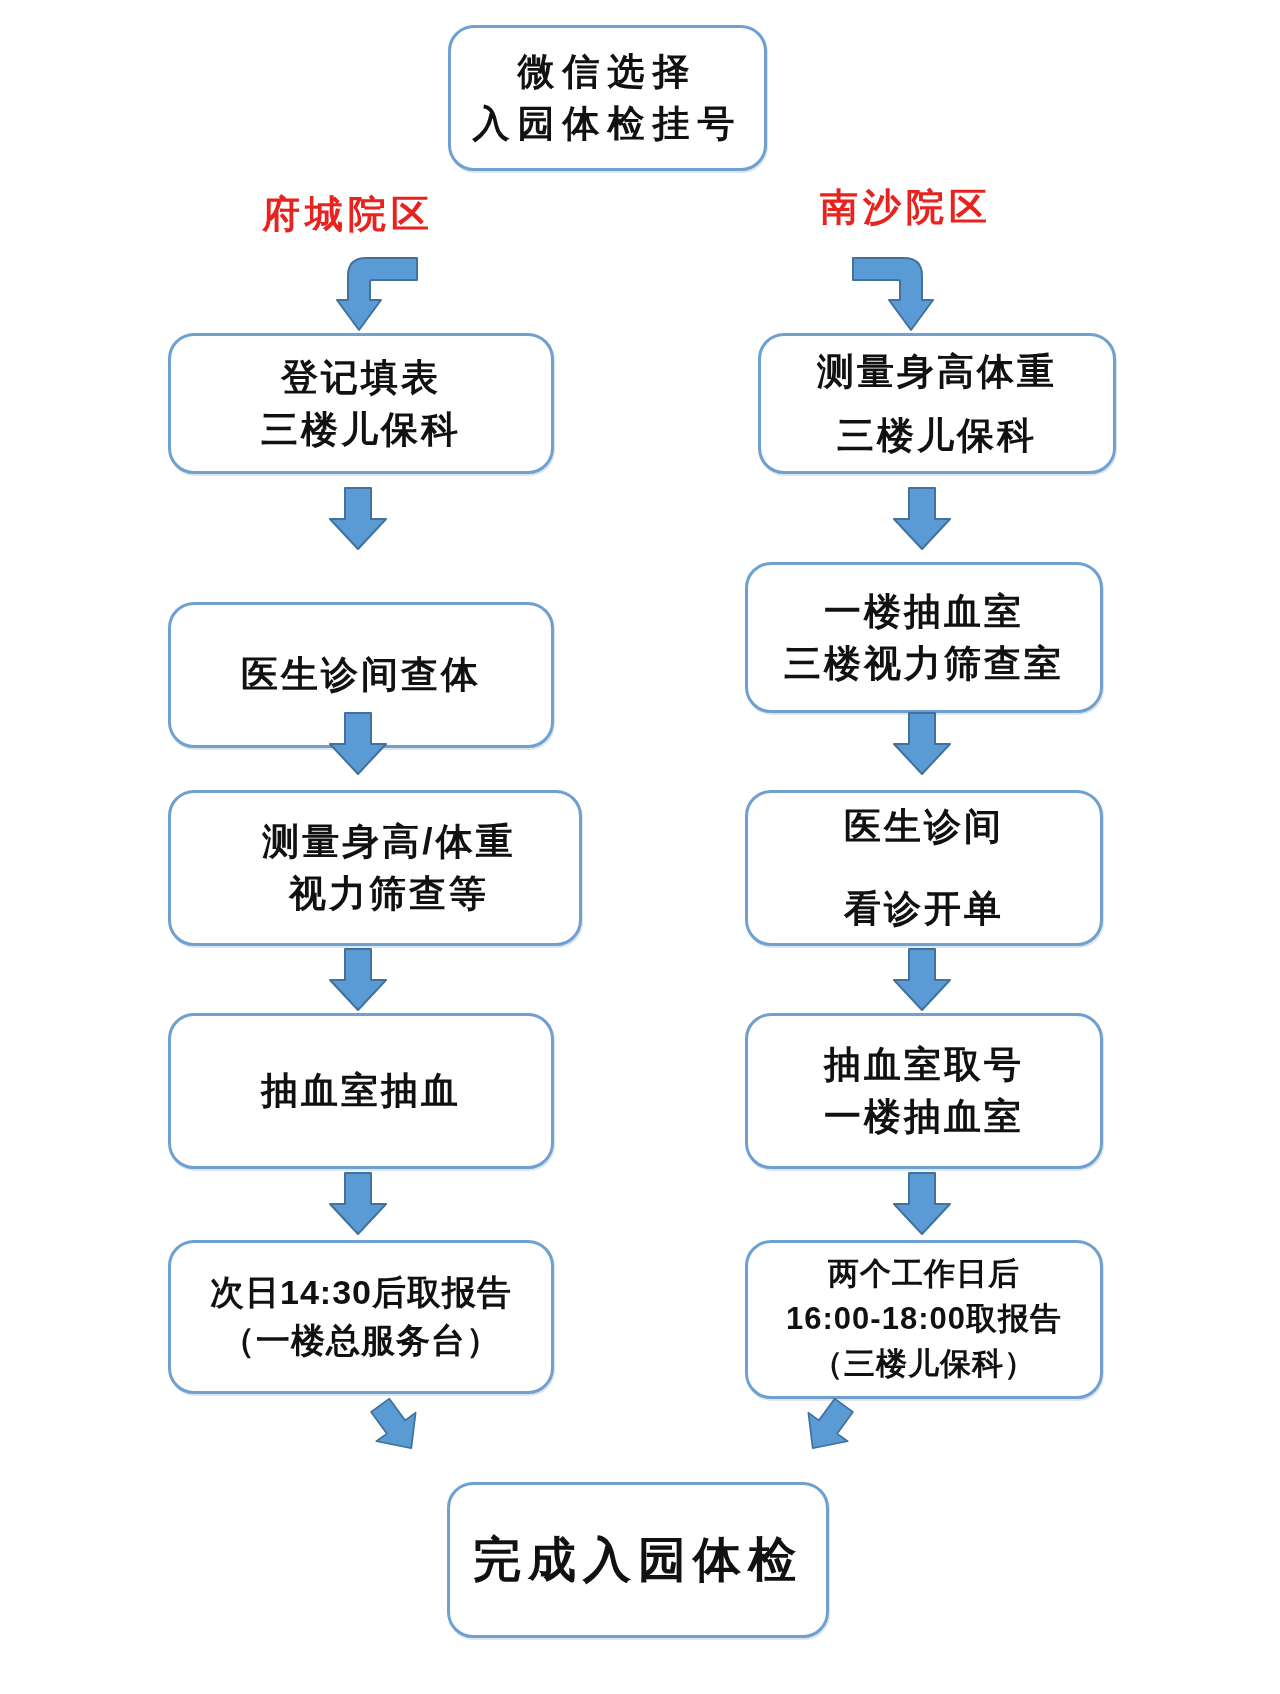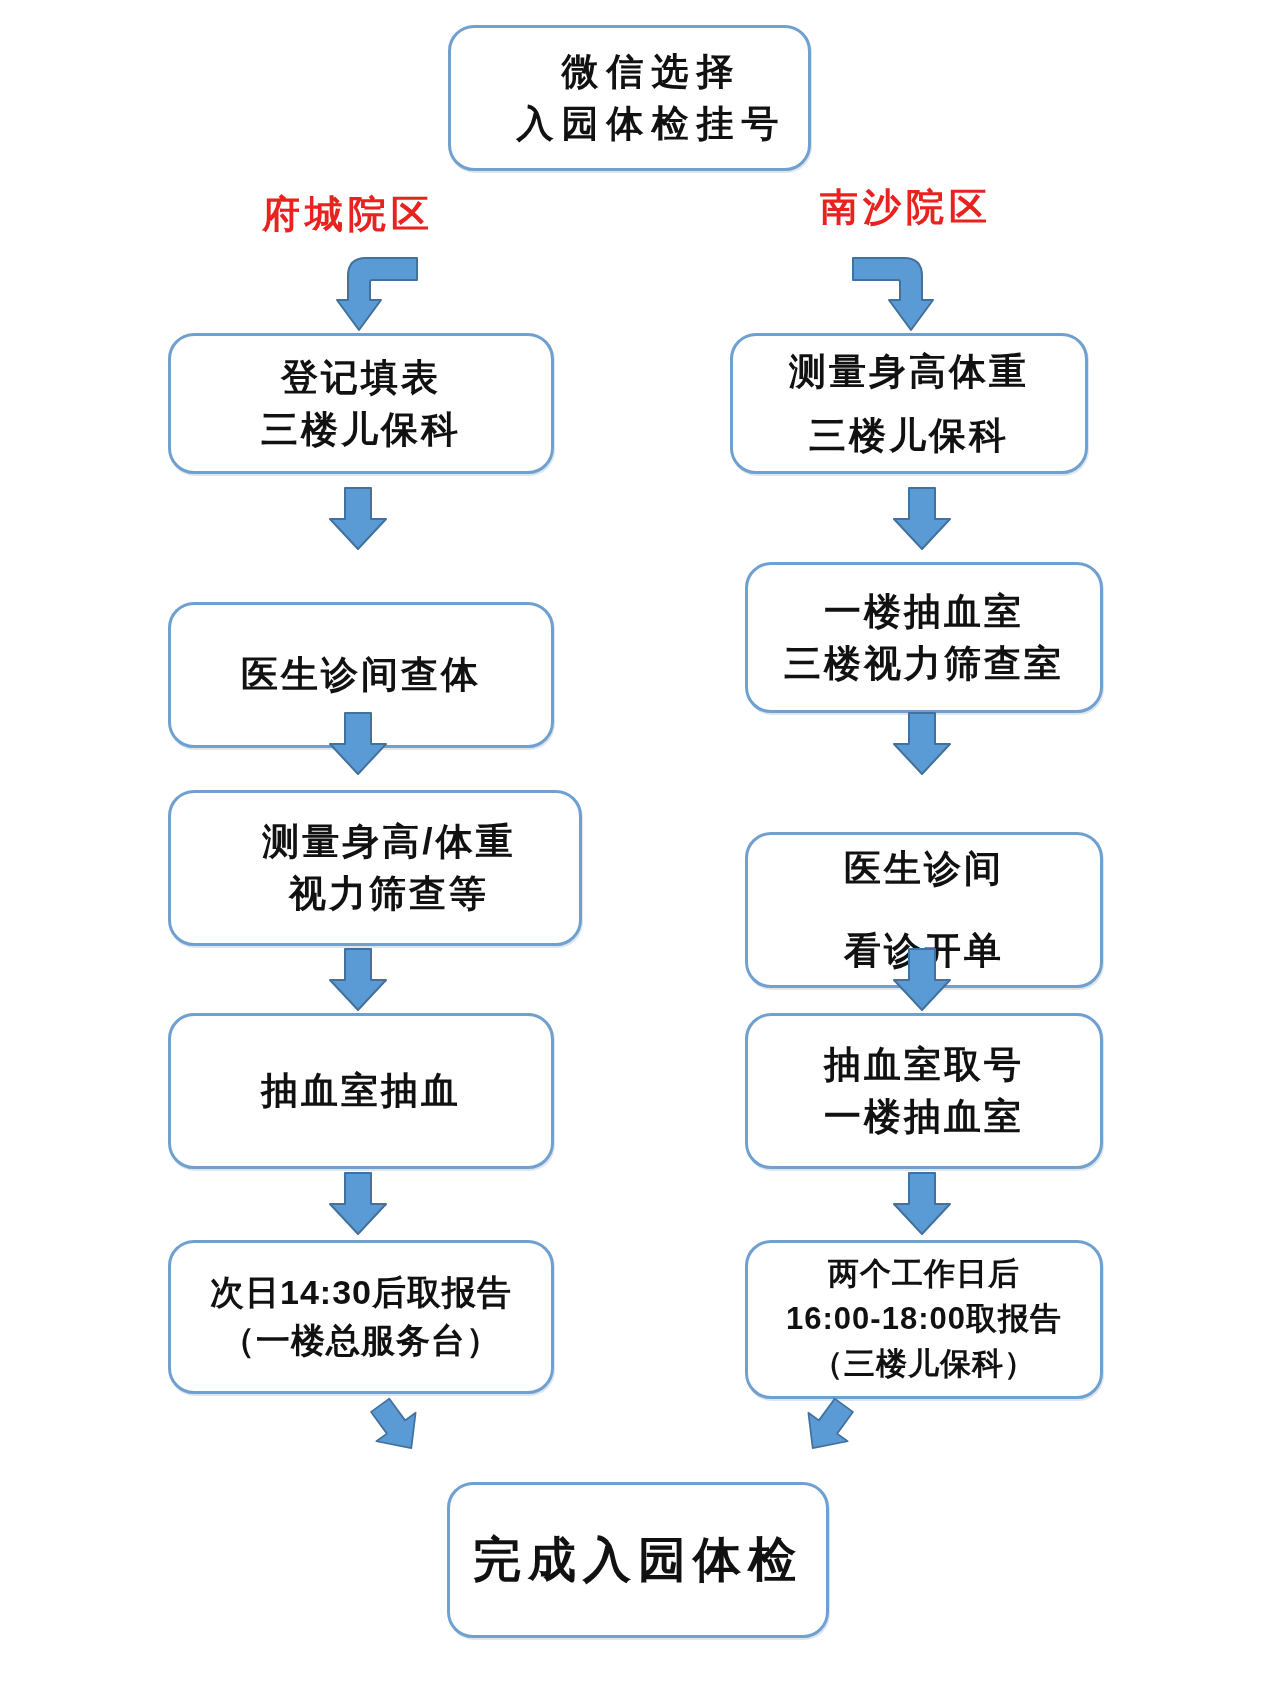"微信选择" div.node { padding-left: 44px -> none }
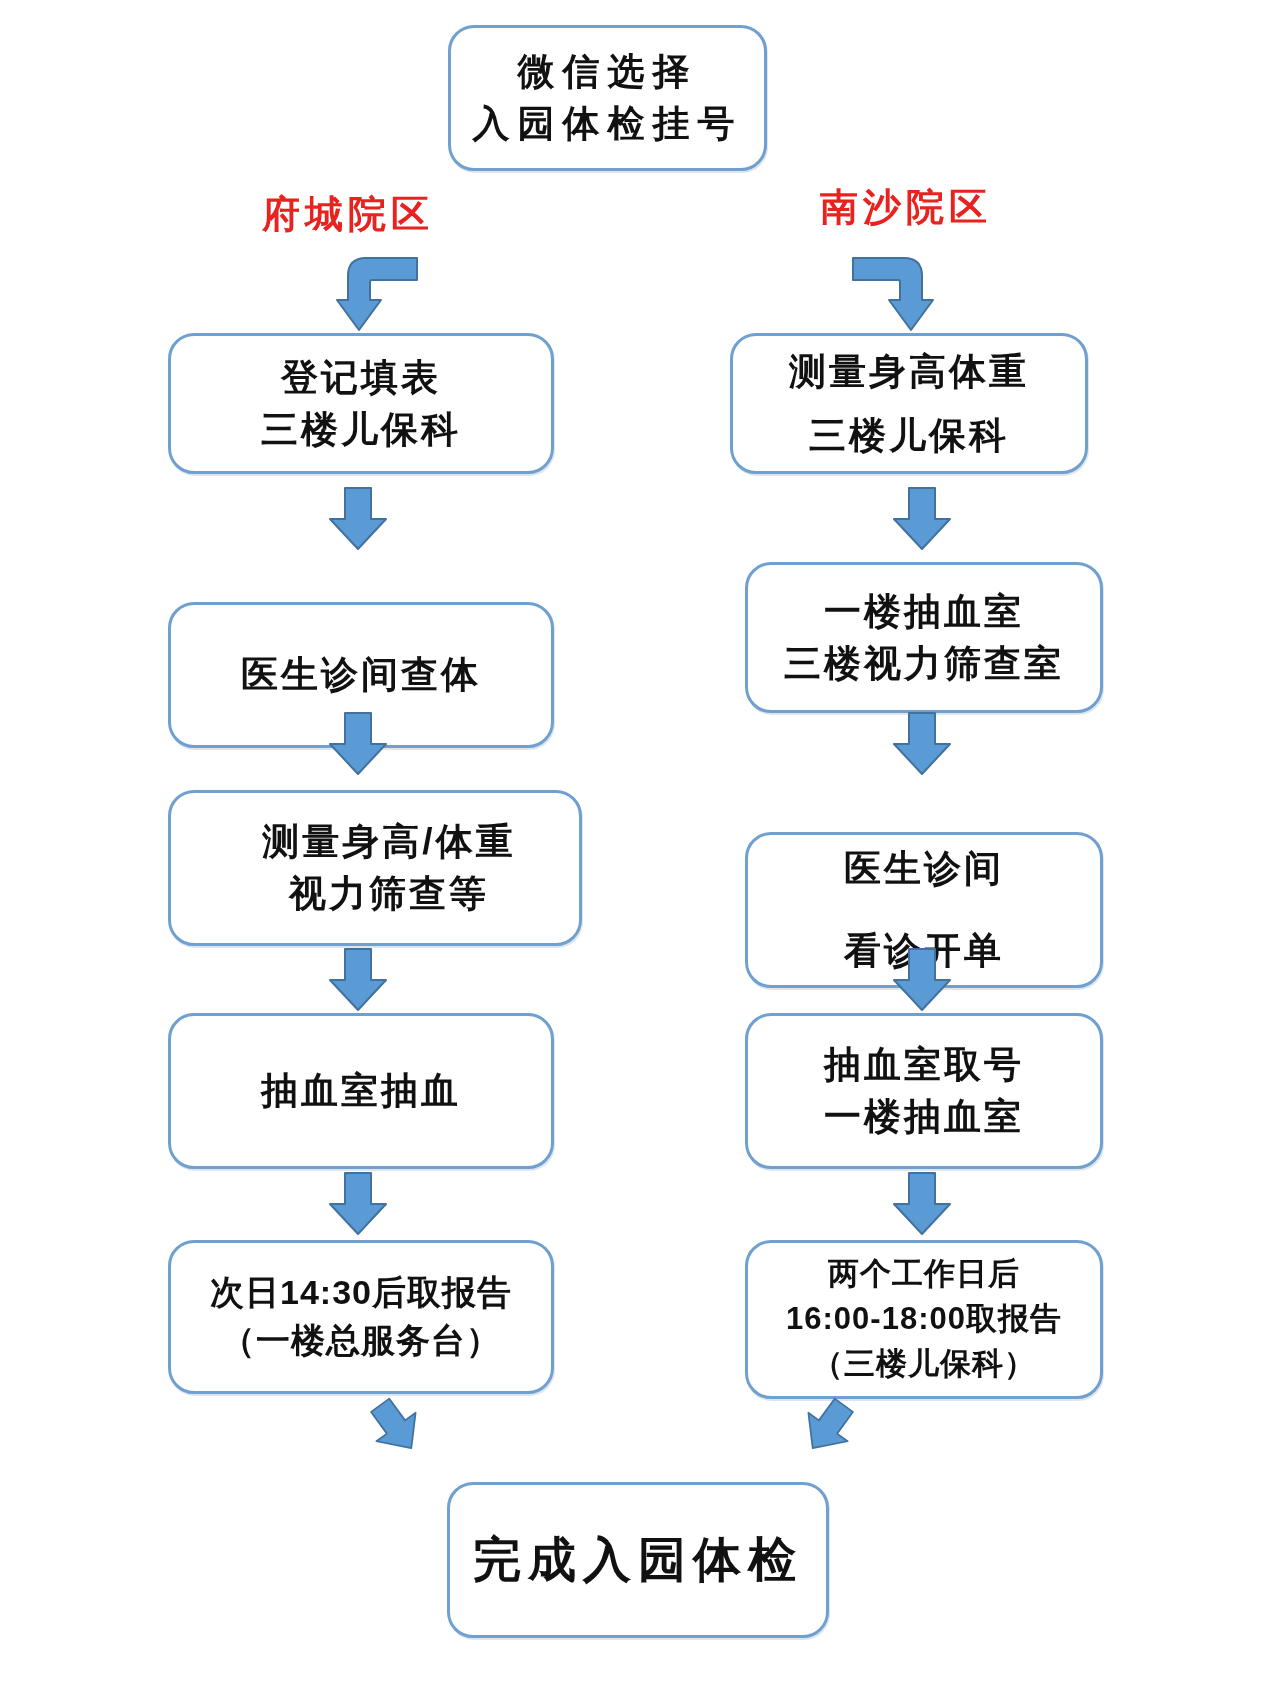"测量身高体重" div.node { left: 730px -> 758px }
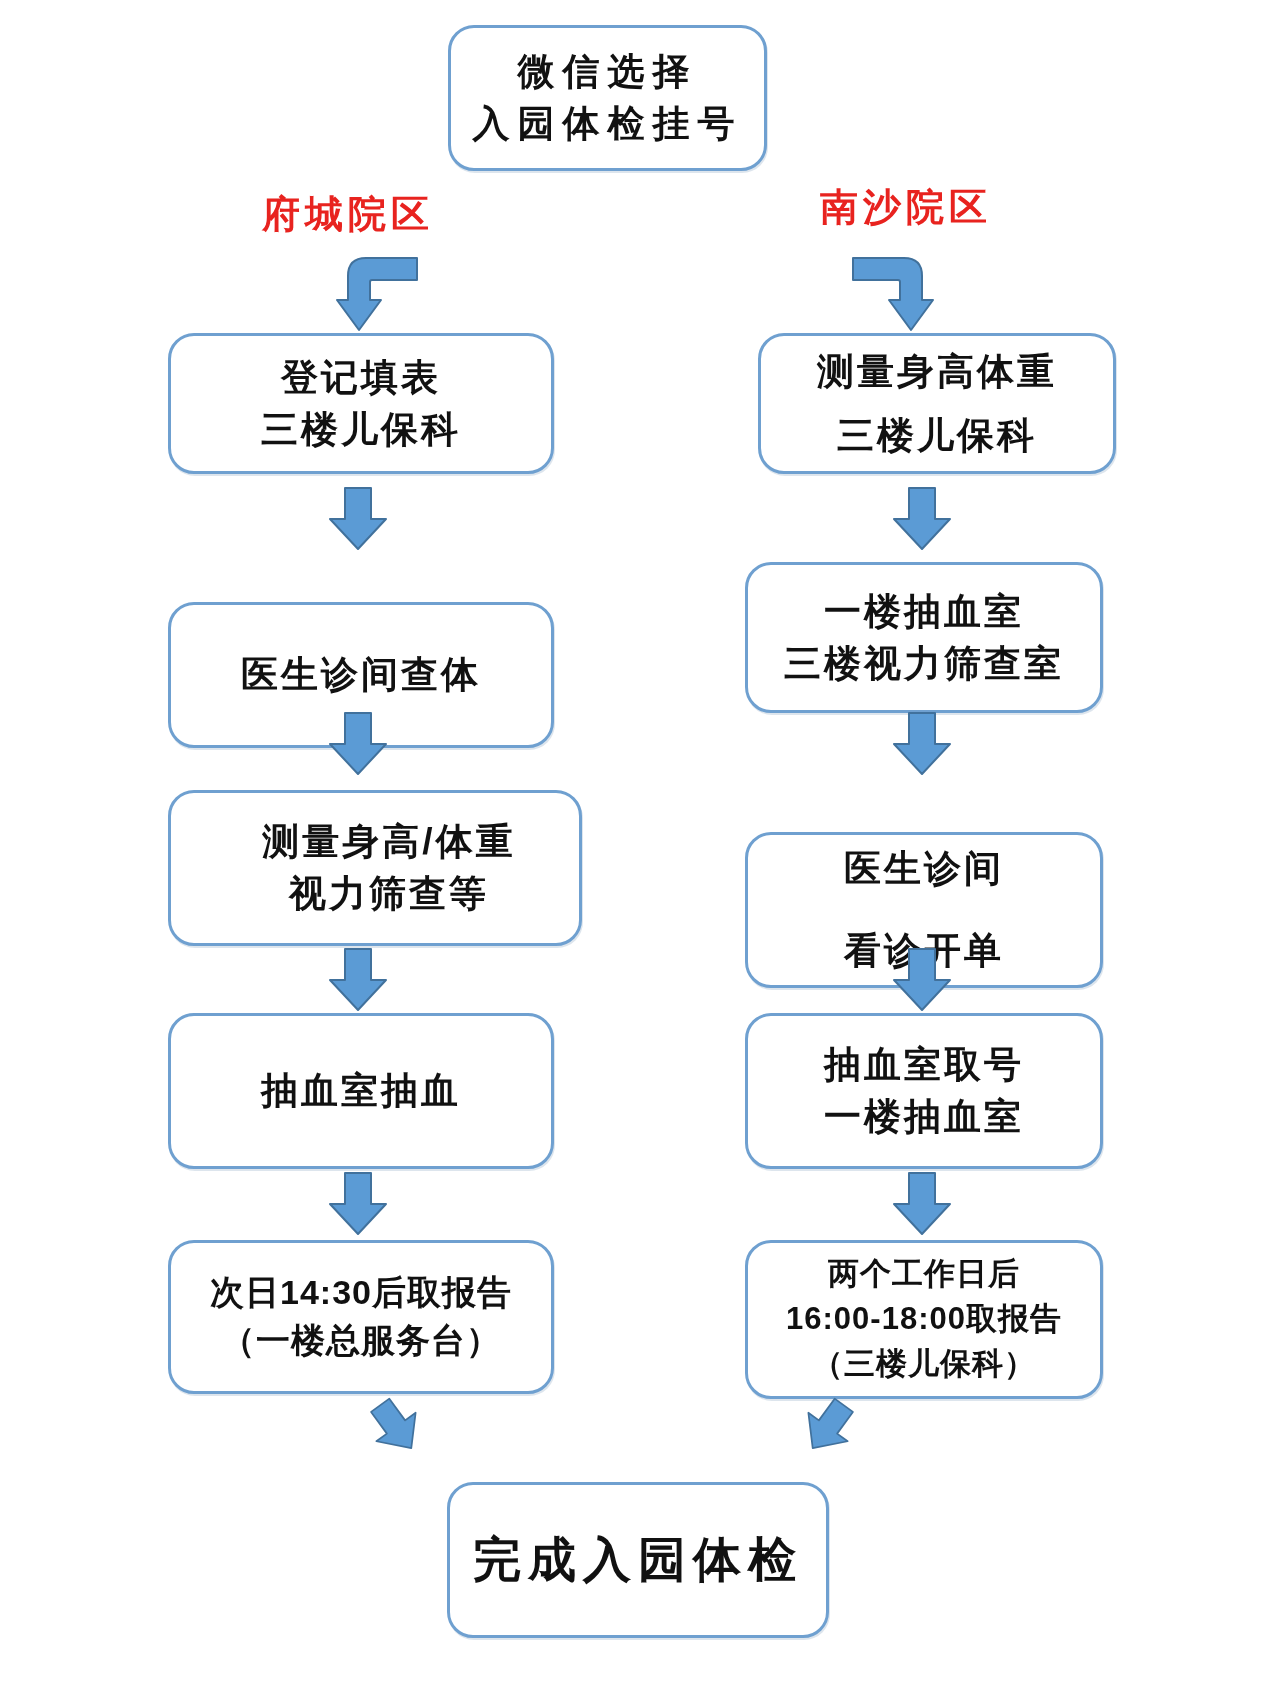"医生诊间" div.node { top: 832px -> 790px }
